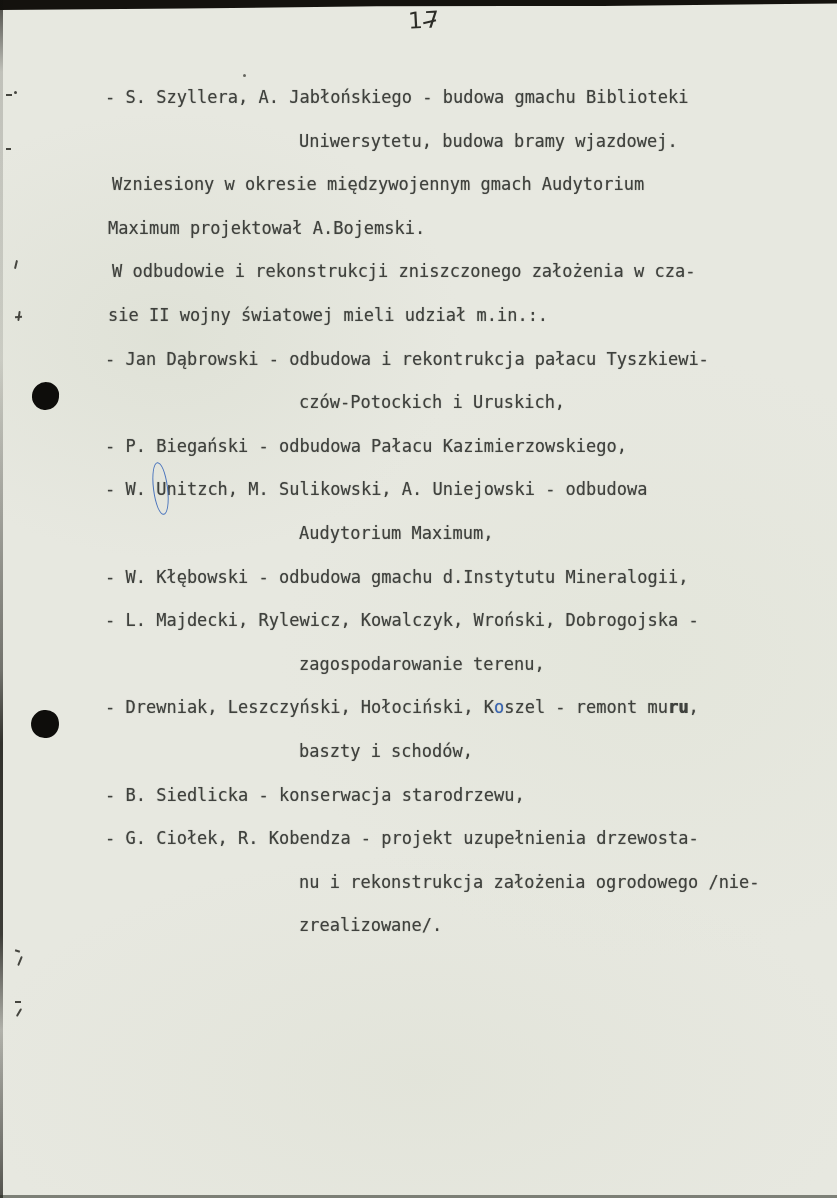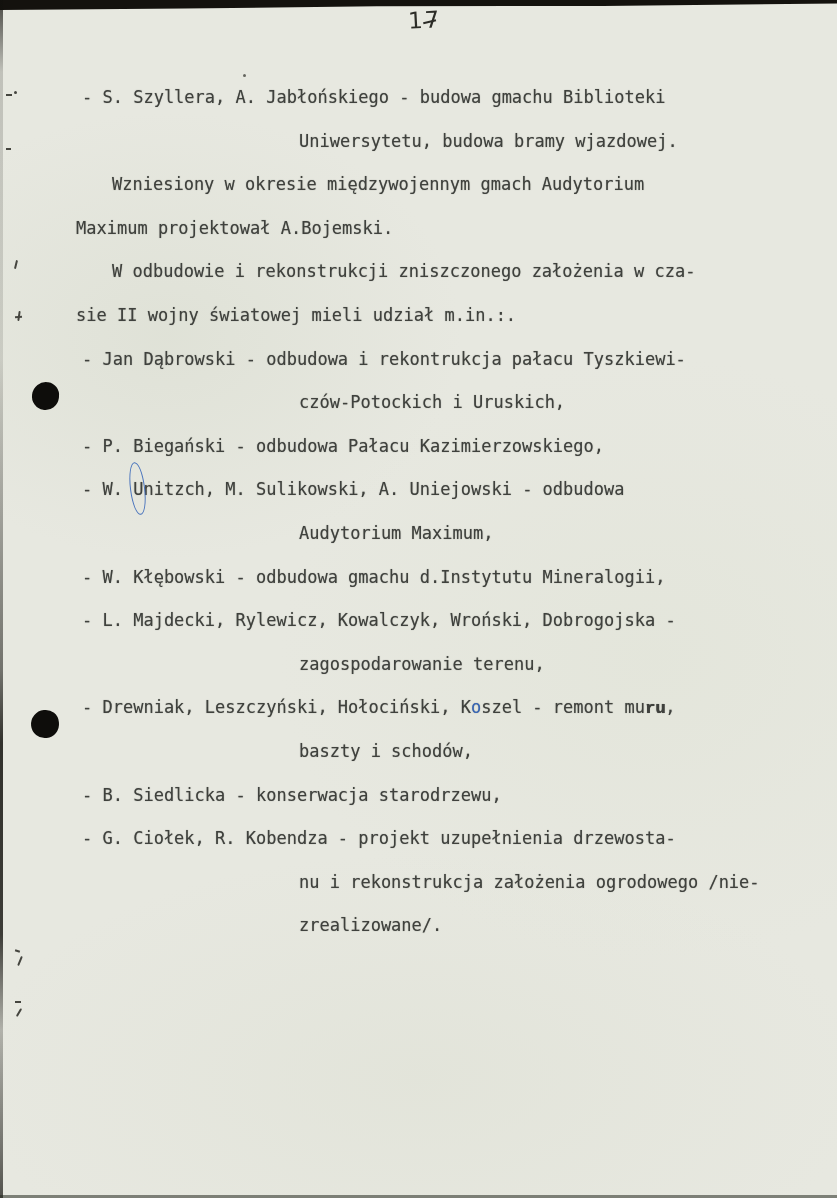"- S. Szyllera, A. Jabłońskiego" .line.list { padding-left: 82px -> 105px }
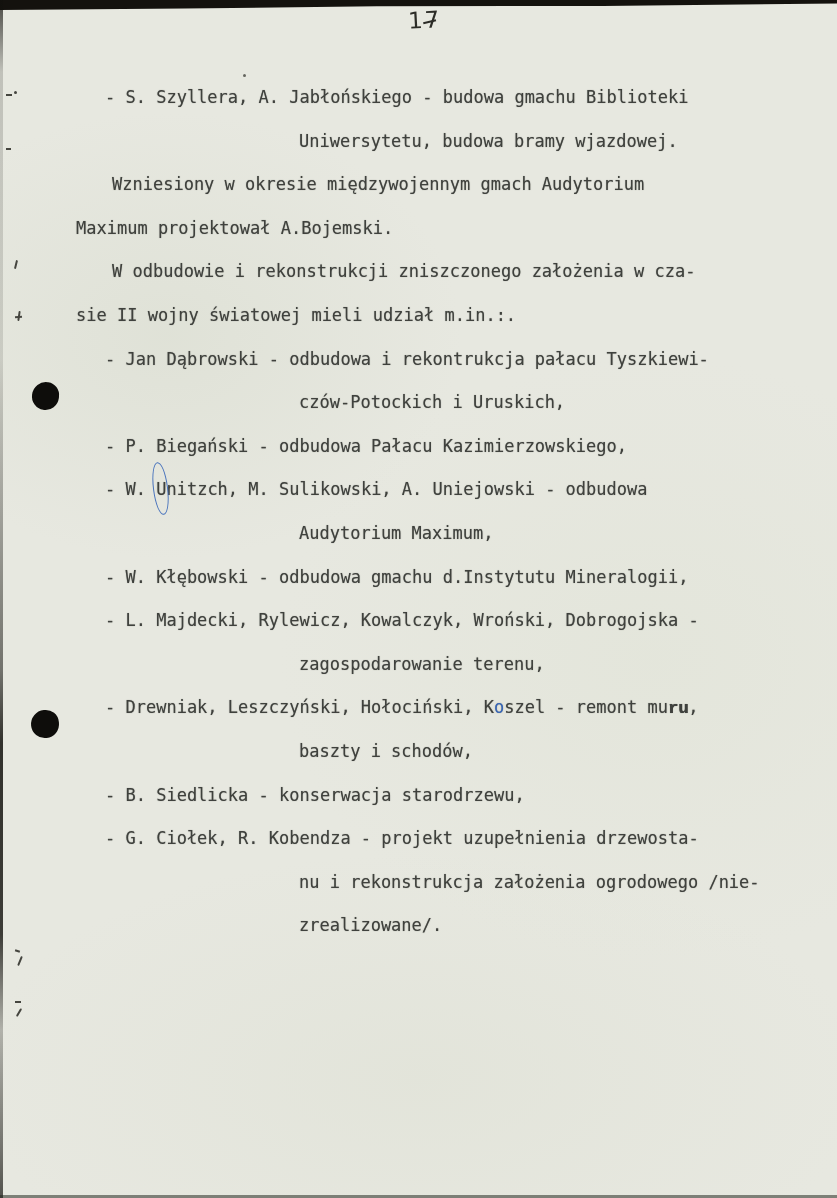"Maximum projektował A.Bojemski." .line.base { padding-left: 76px -> 108px }
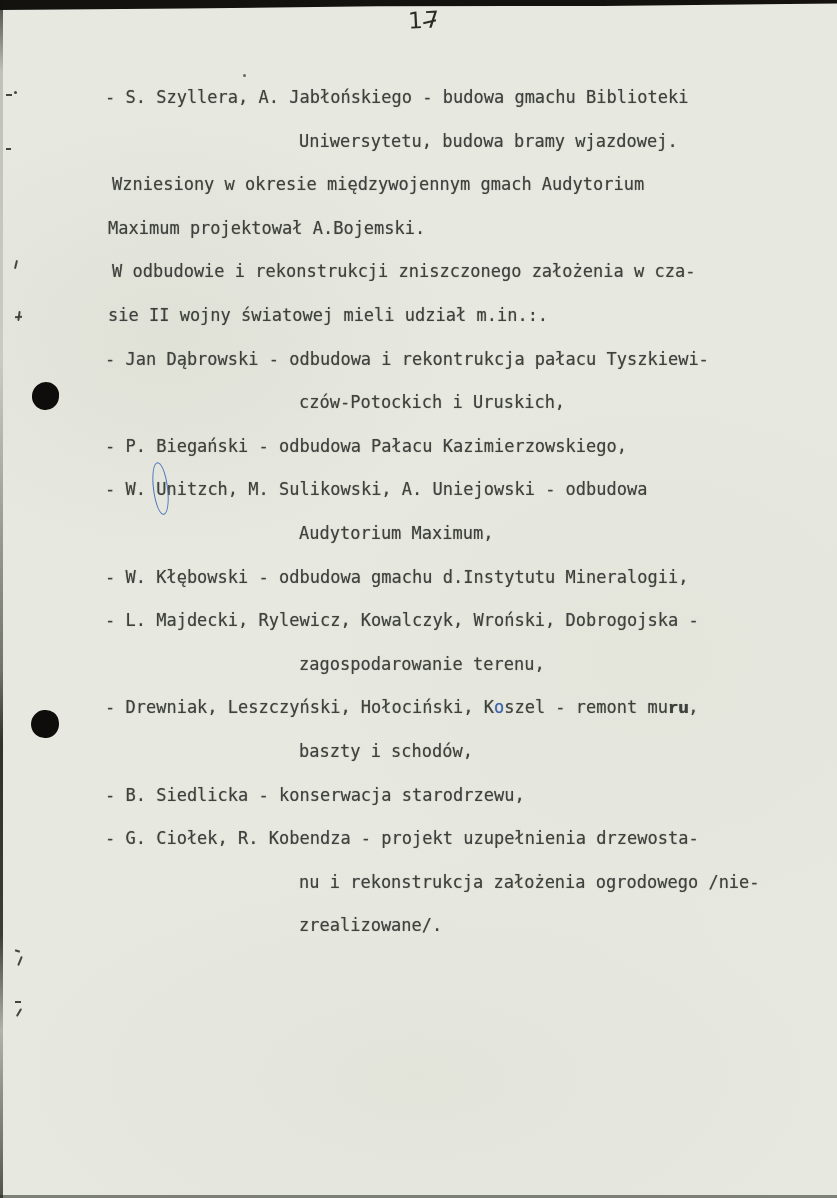"ru" .overtype { font-family: Liberation Mono, monospace -> none }
